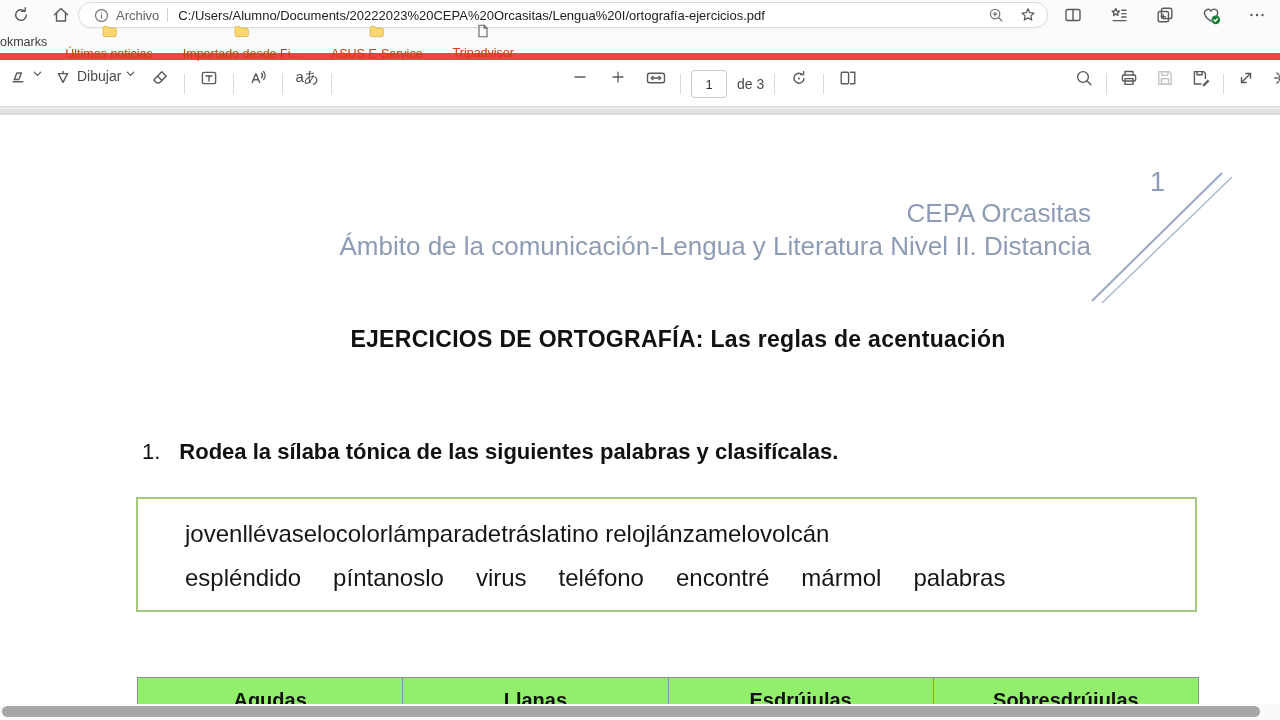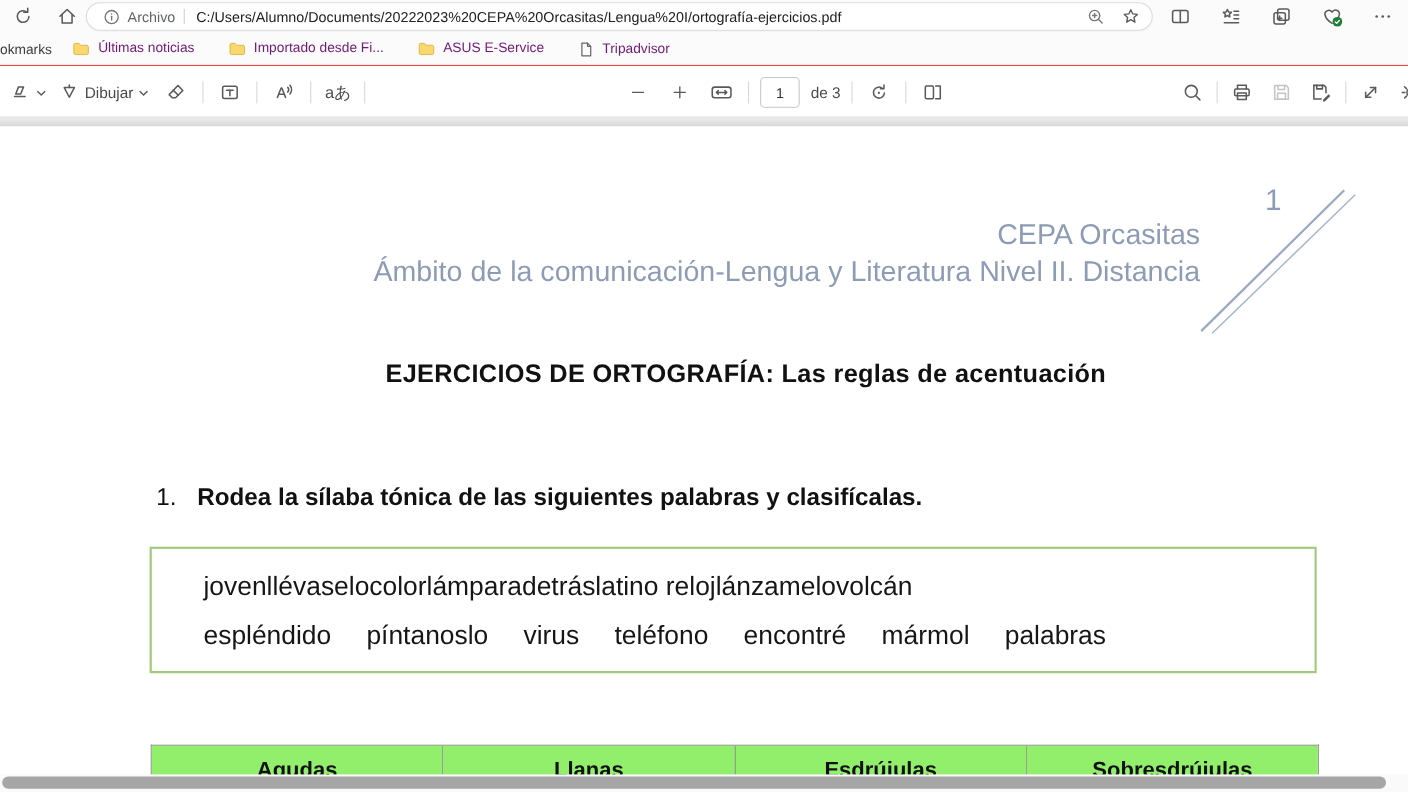"okmarks" #bookmarksbar { border-bottom: 1px solid #ef4444 -> 7px solid #ef4444 }
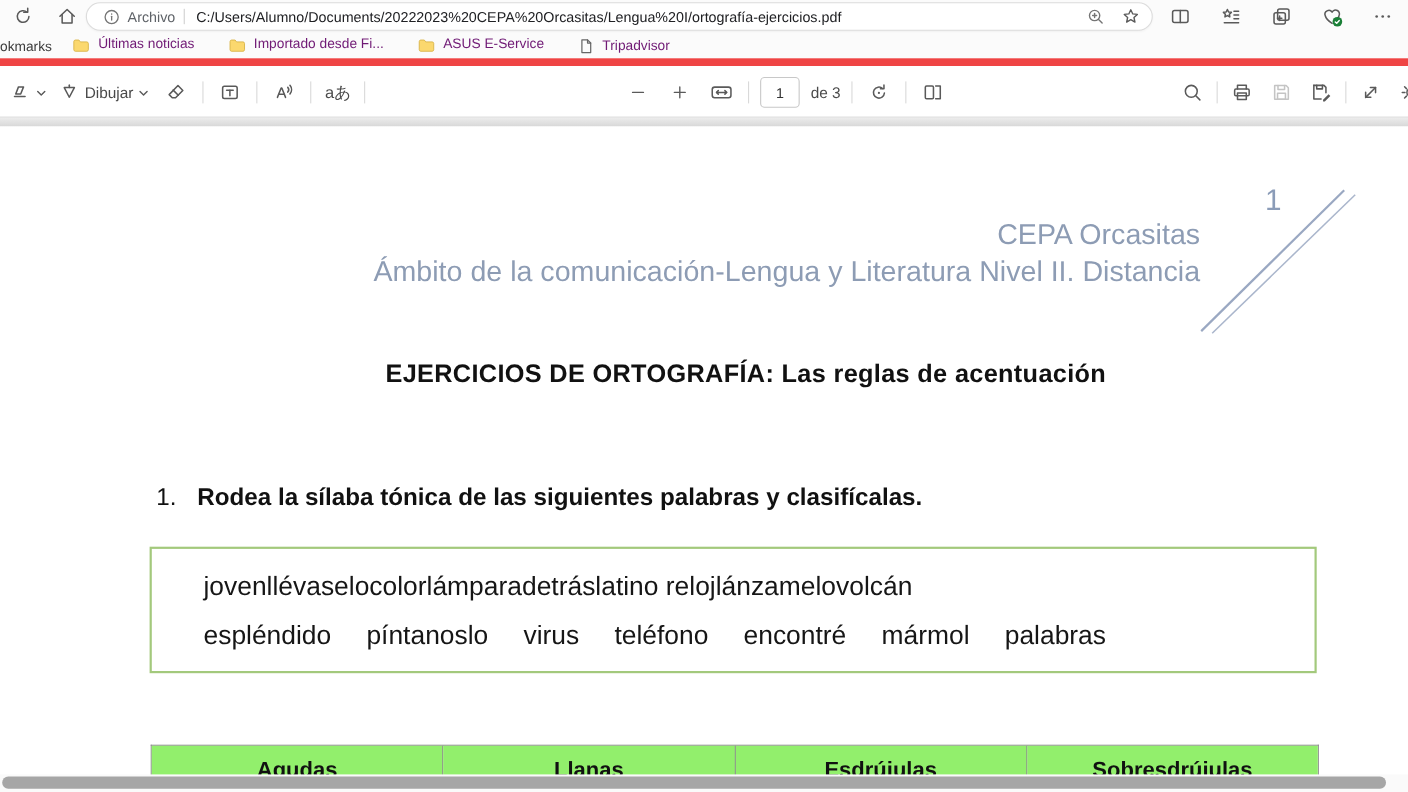"Últimas noticias" .bm-item { align-items: flex-start -> center; color: #701a75 -> #c2410c; flex-direction: none -> column }
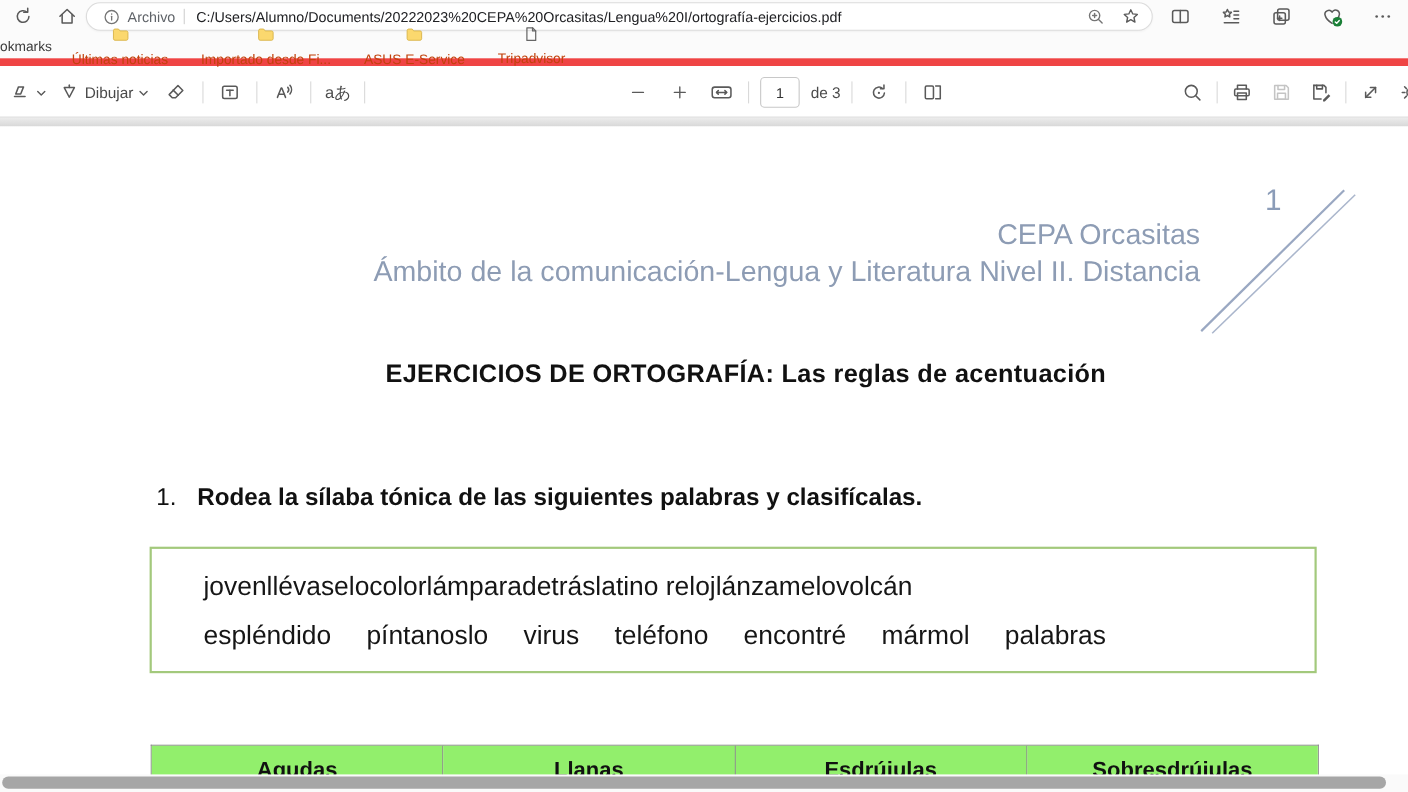"Dibujar" .pt-btn { align-items: center -> flex-start }
